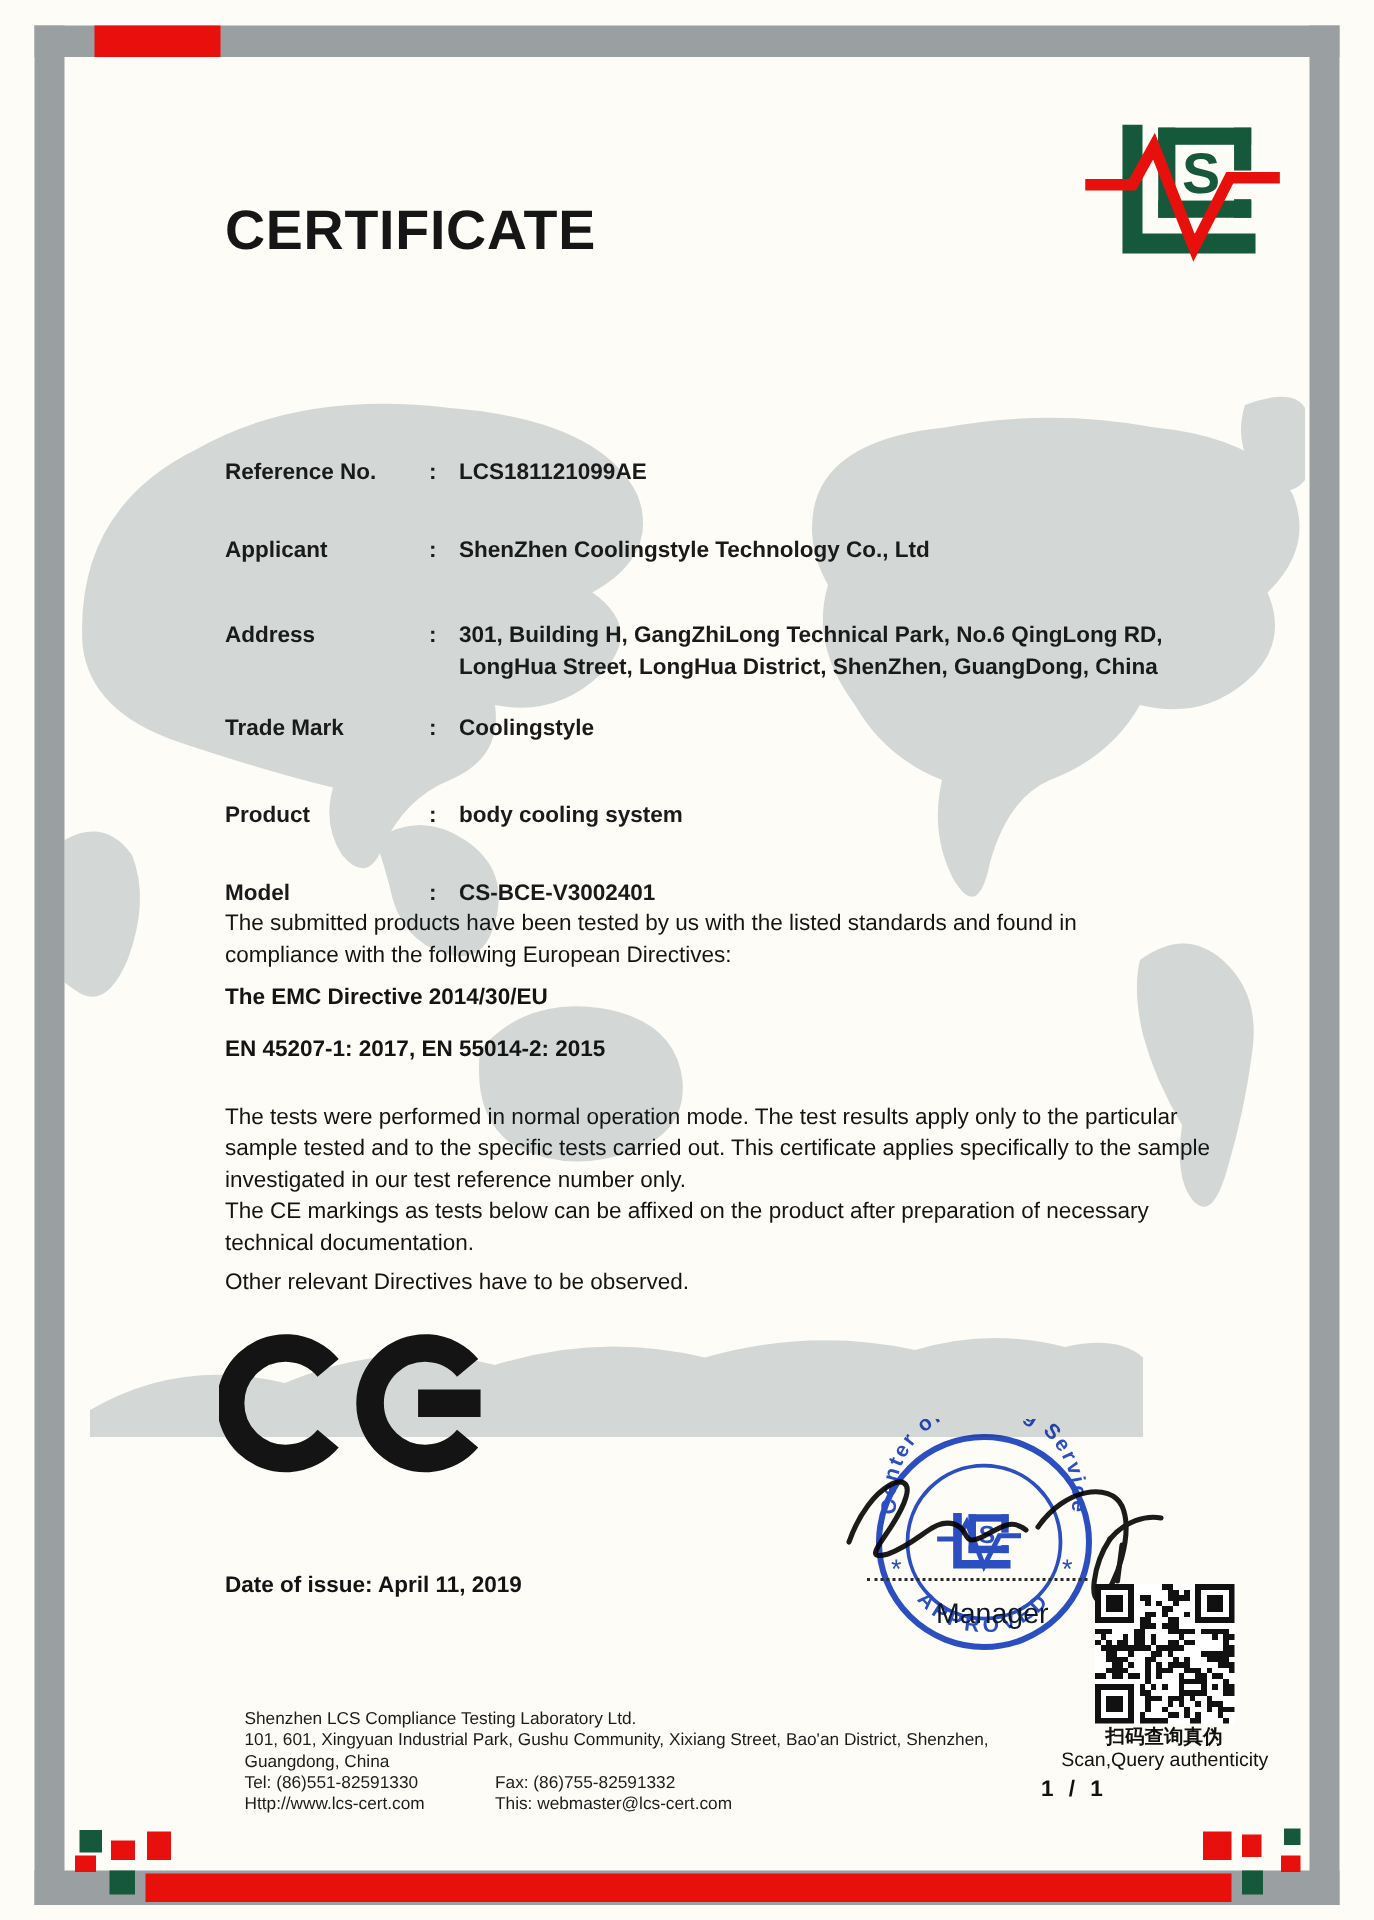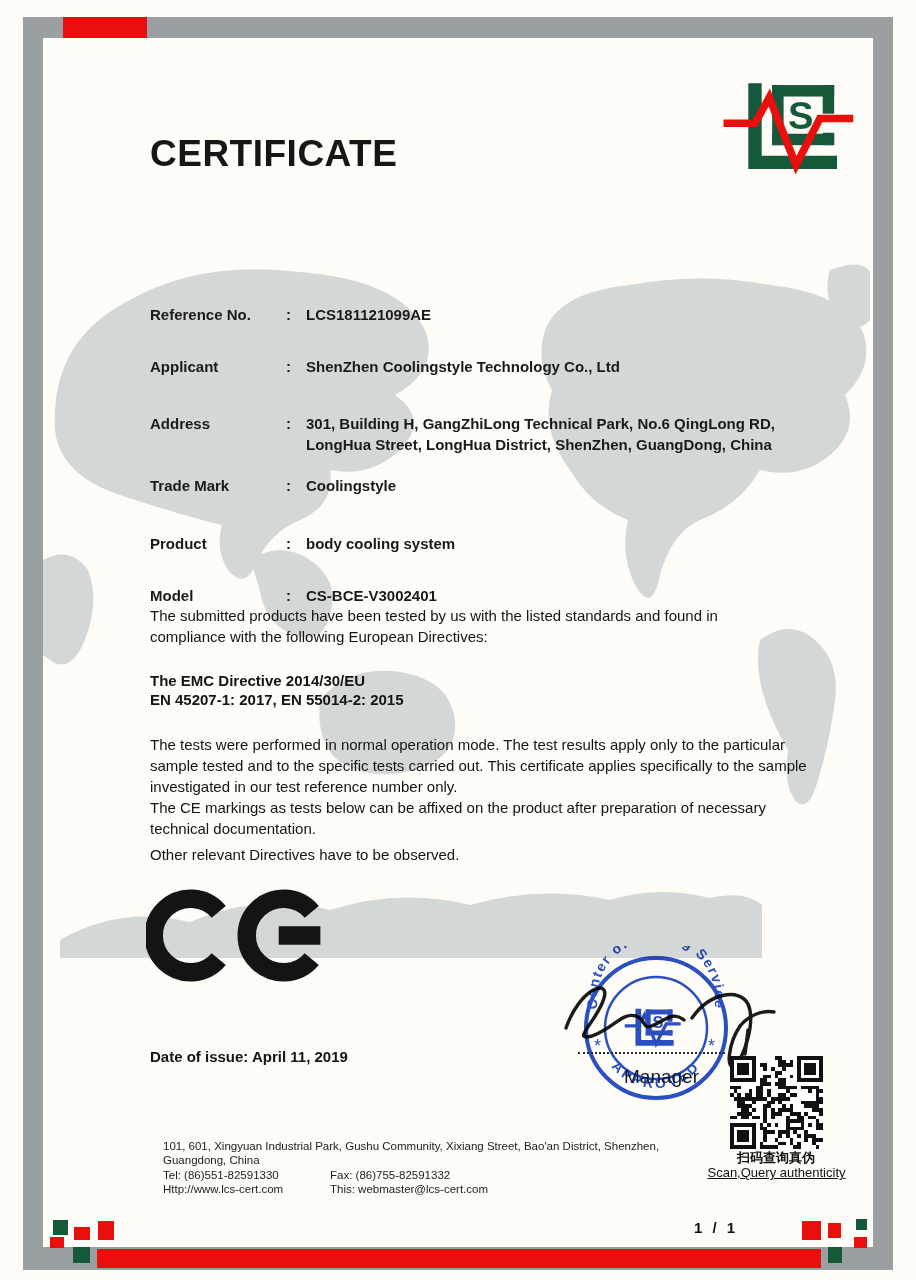"The EMC Directive 2014/30/EU" div.para { top: 670px -> 654px }
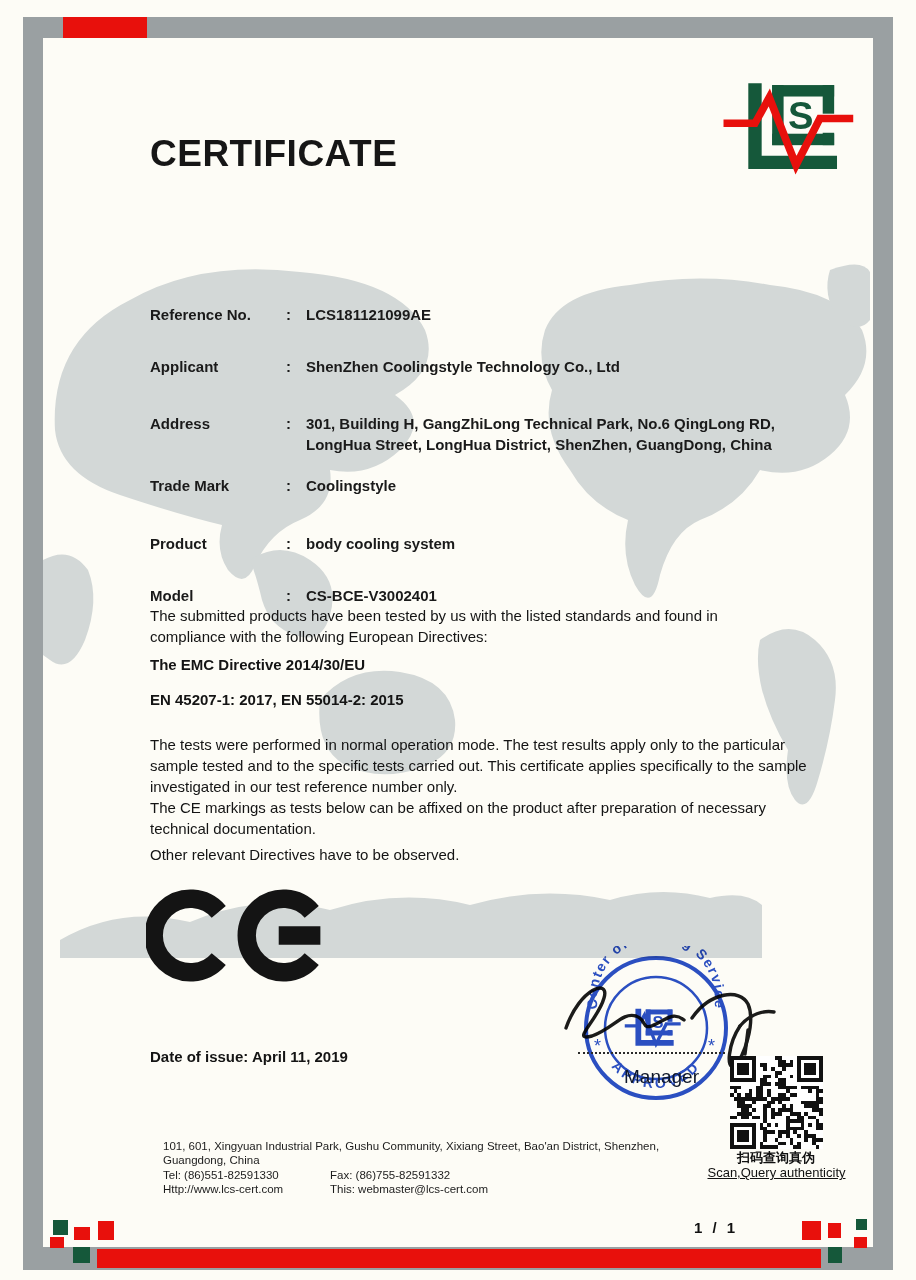"Shenzhen LCS Compliance Testing" div { html: none -> <div>Shenzhen LCS Compliance Testing Laboratory Ltd.</div> }
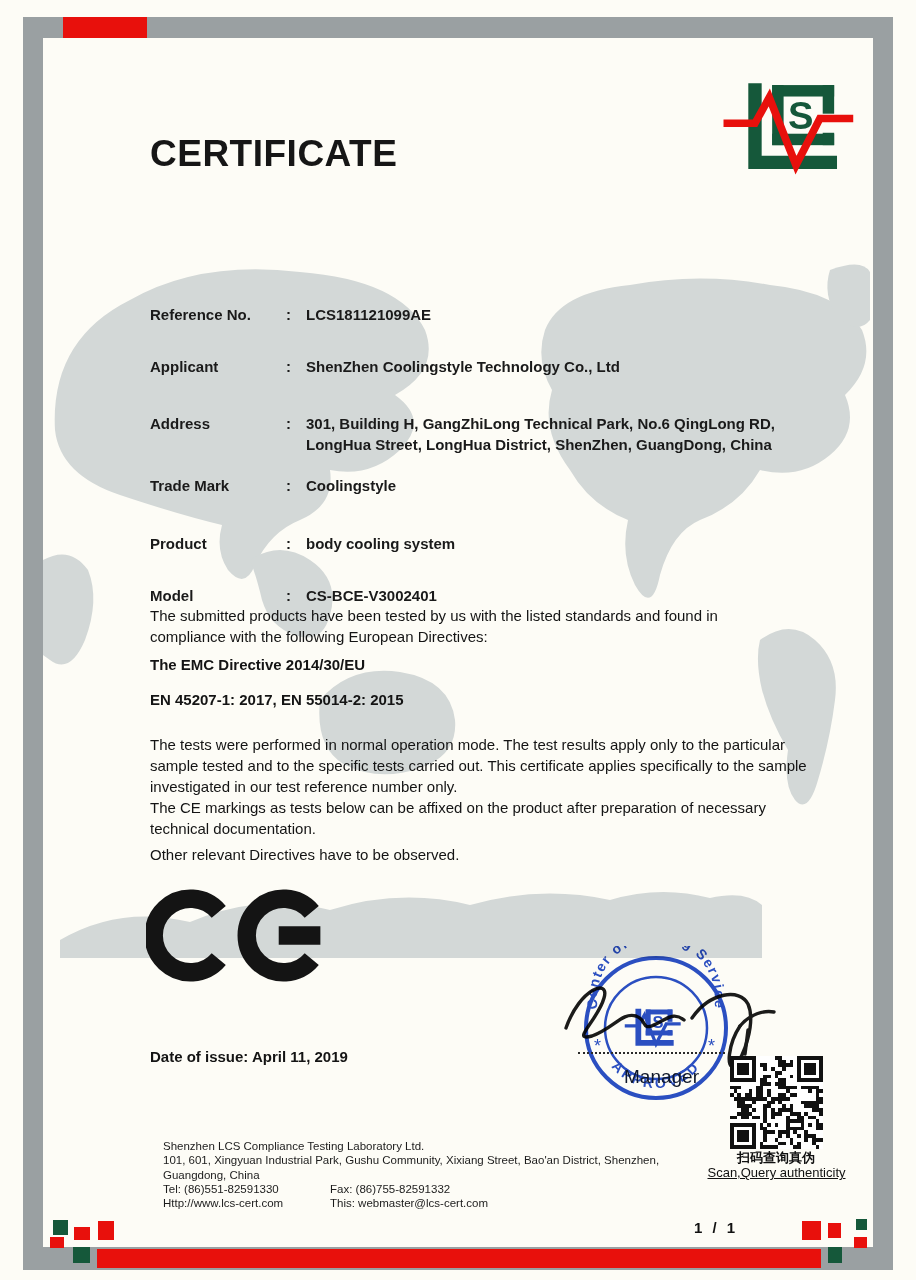"Scan,Query authenticity" .qr-cap-en { text-decoration: underline -> none }
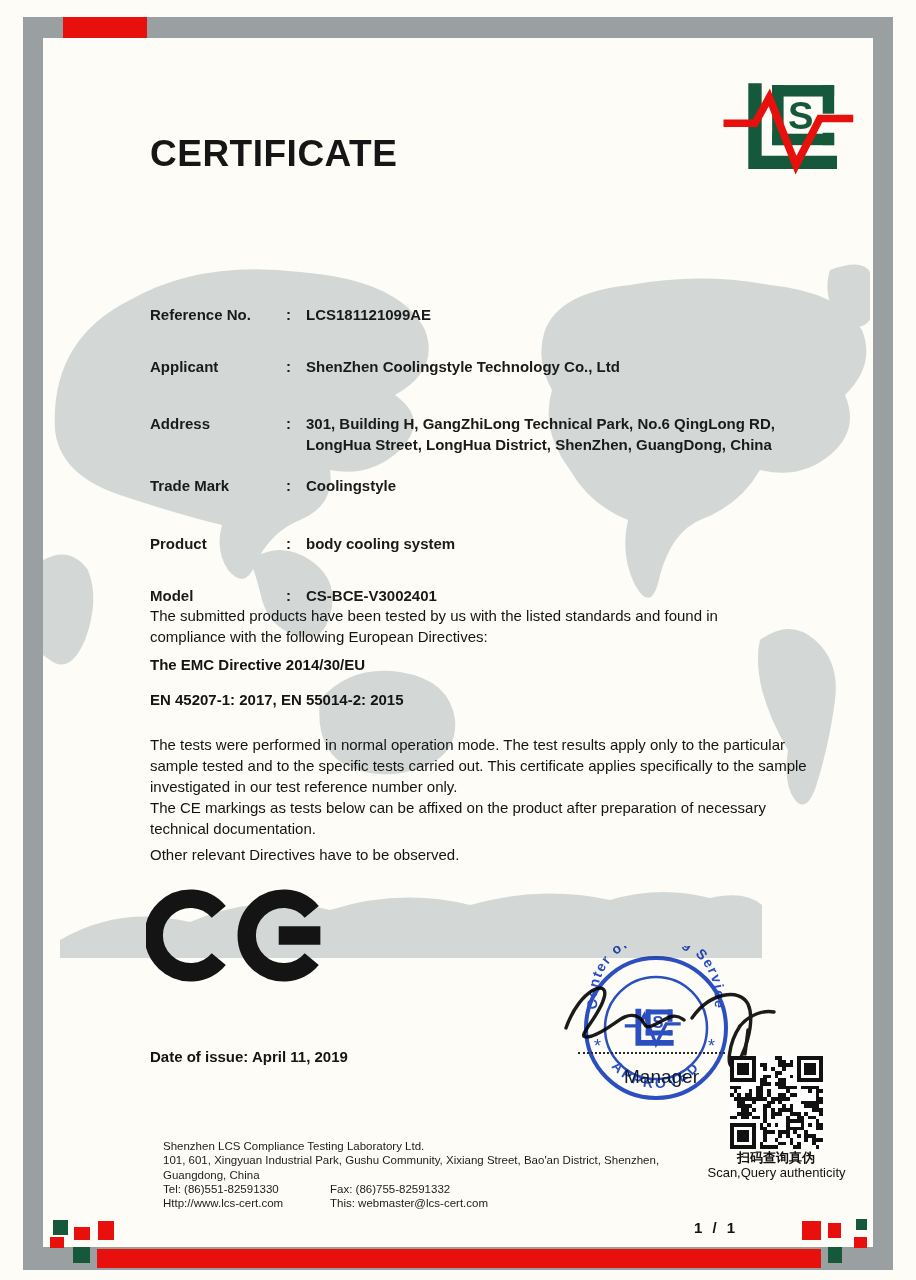"1 / 1" .pageno { margin-top: 35px -> none }
